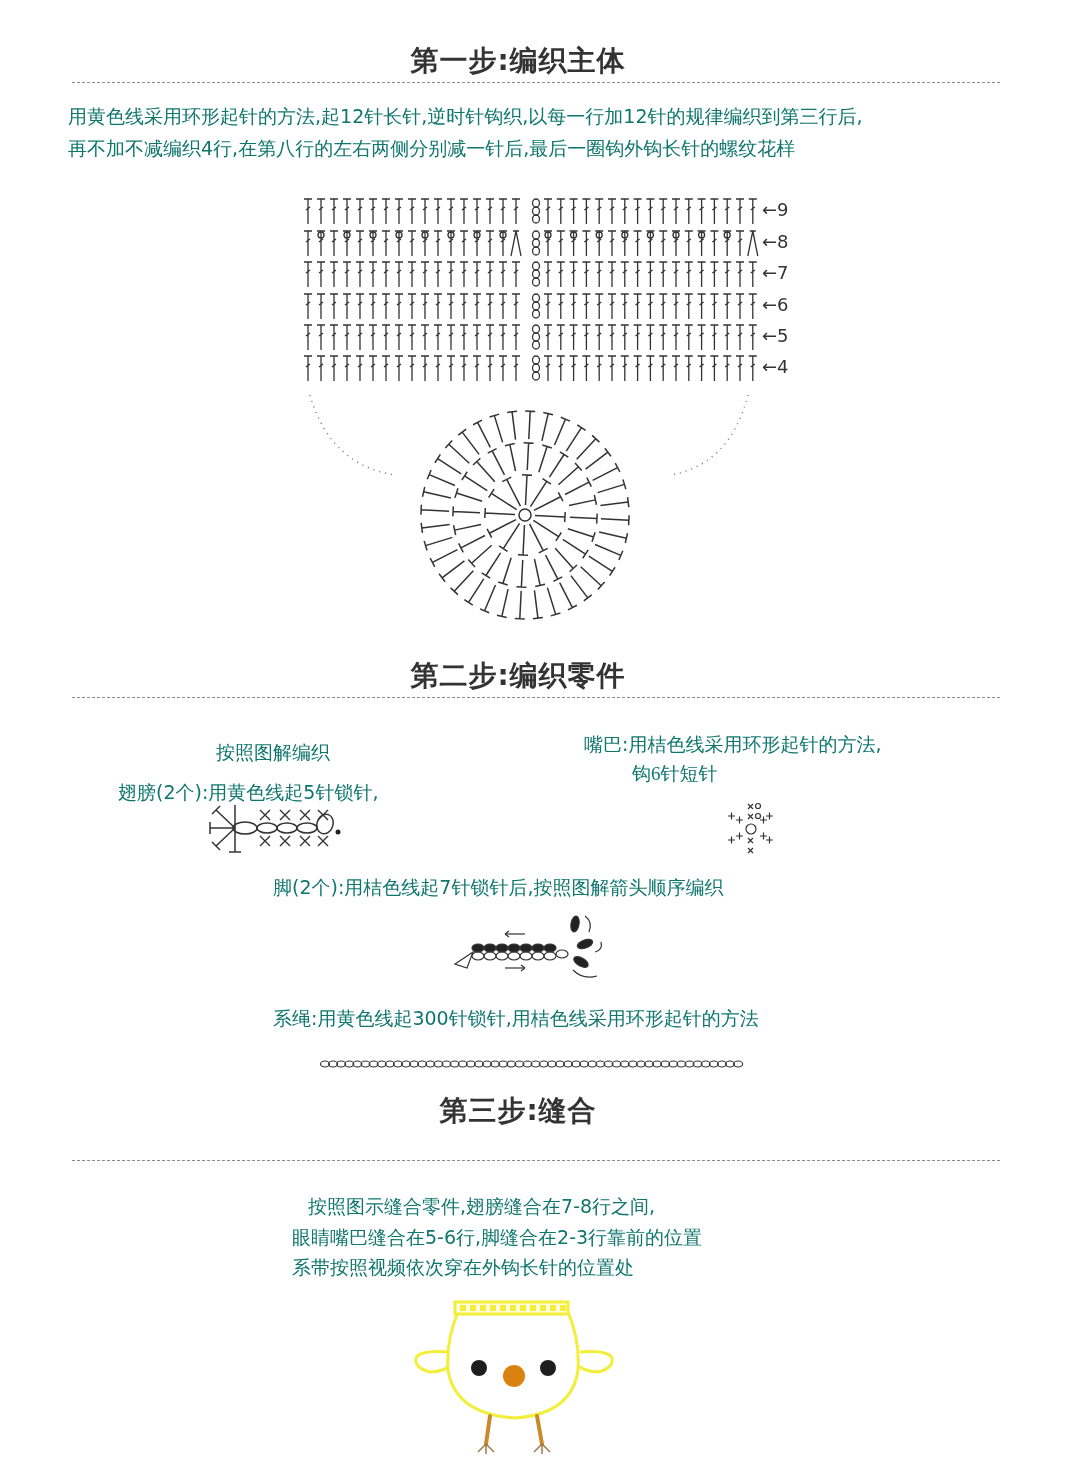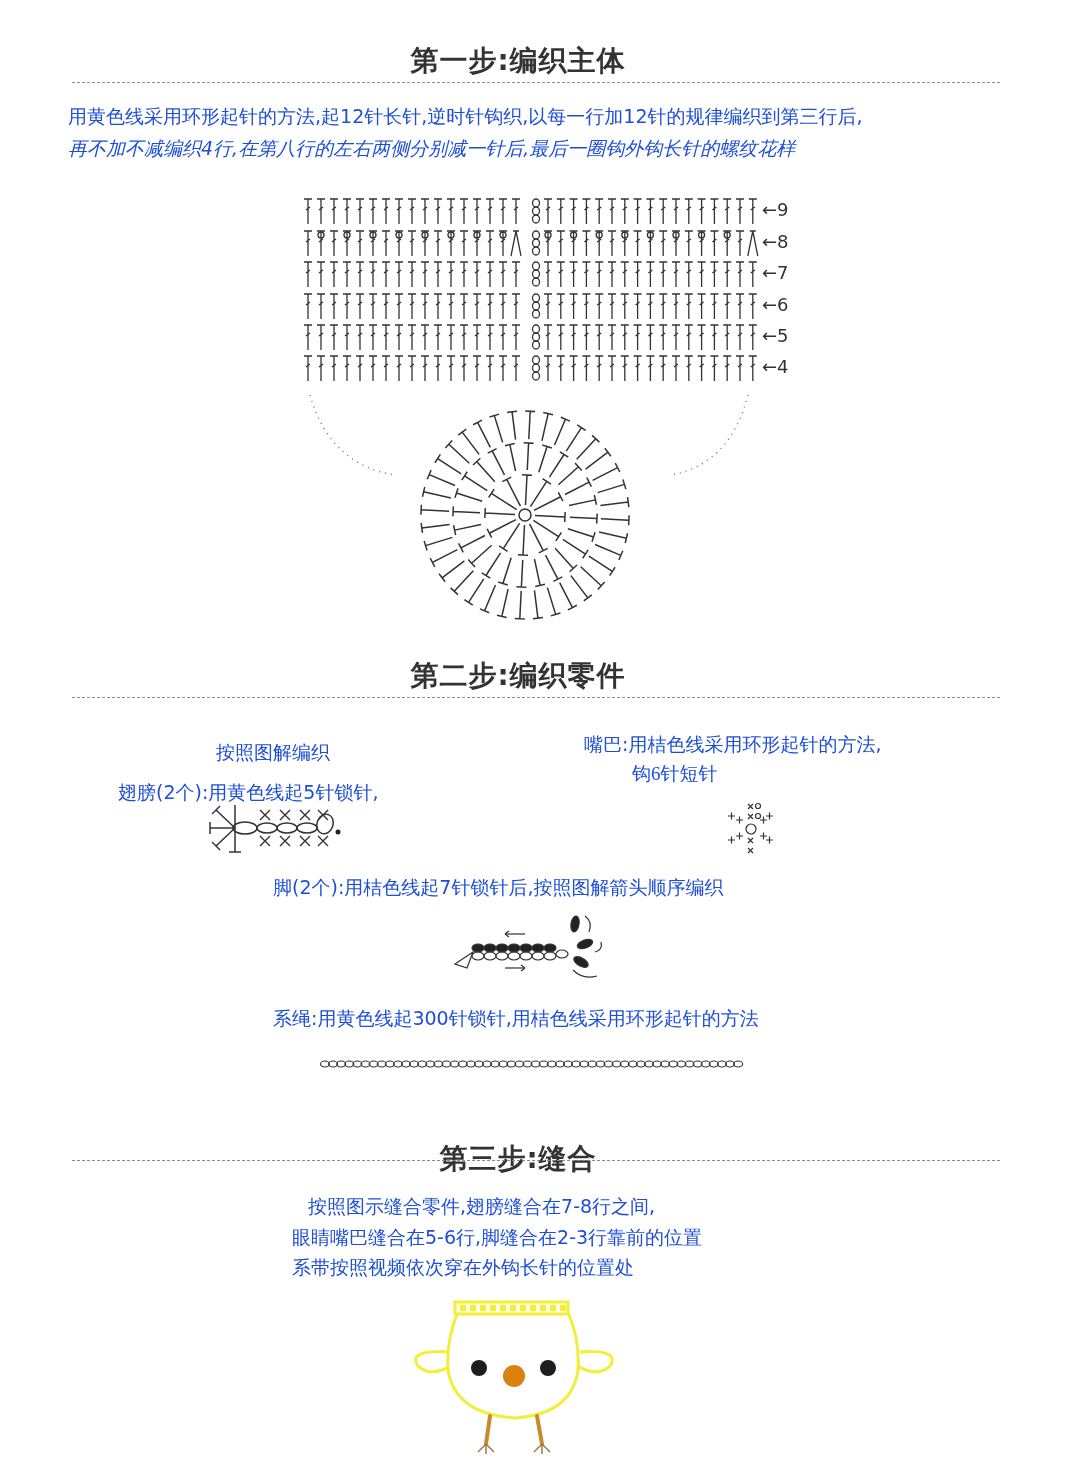"用黄色线采用环形起针的方法,起12针长针,逆时针钩织,以每一行加12针的规律编织" .para { color: #1d4ed8 -> #0f766e }
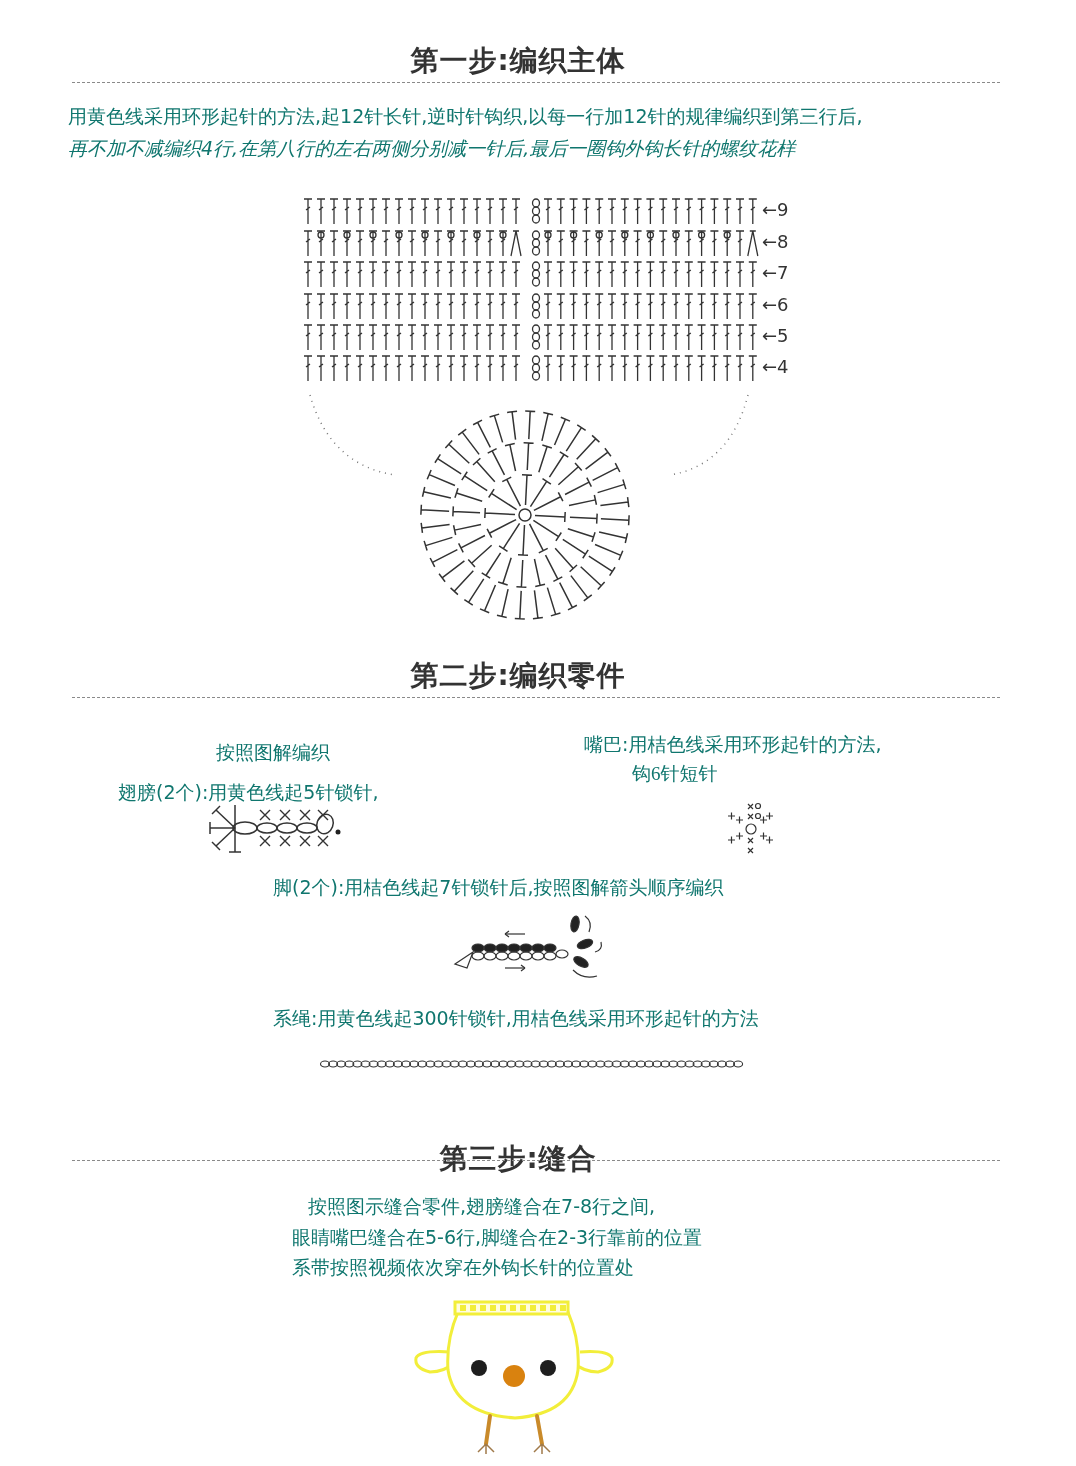"再不加不减编织4行,在第八行的左右两侧分别减一针后,最后一圈钩外钩长针的螺纹花样" div.para { font-style: italic -> none }
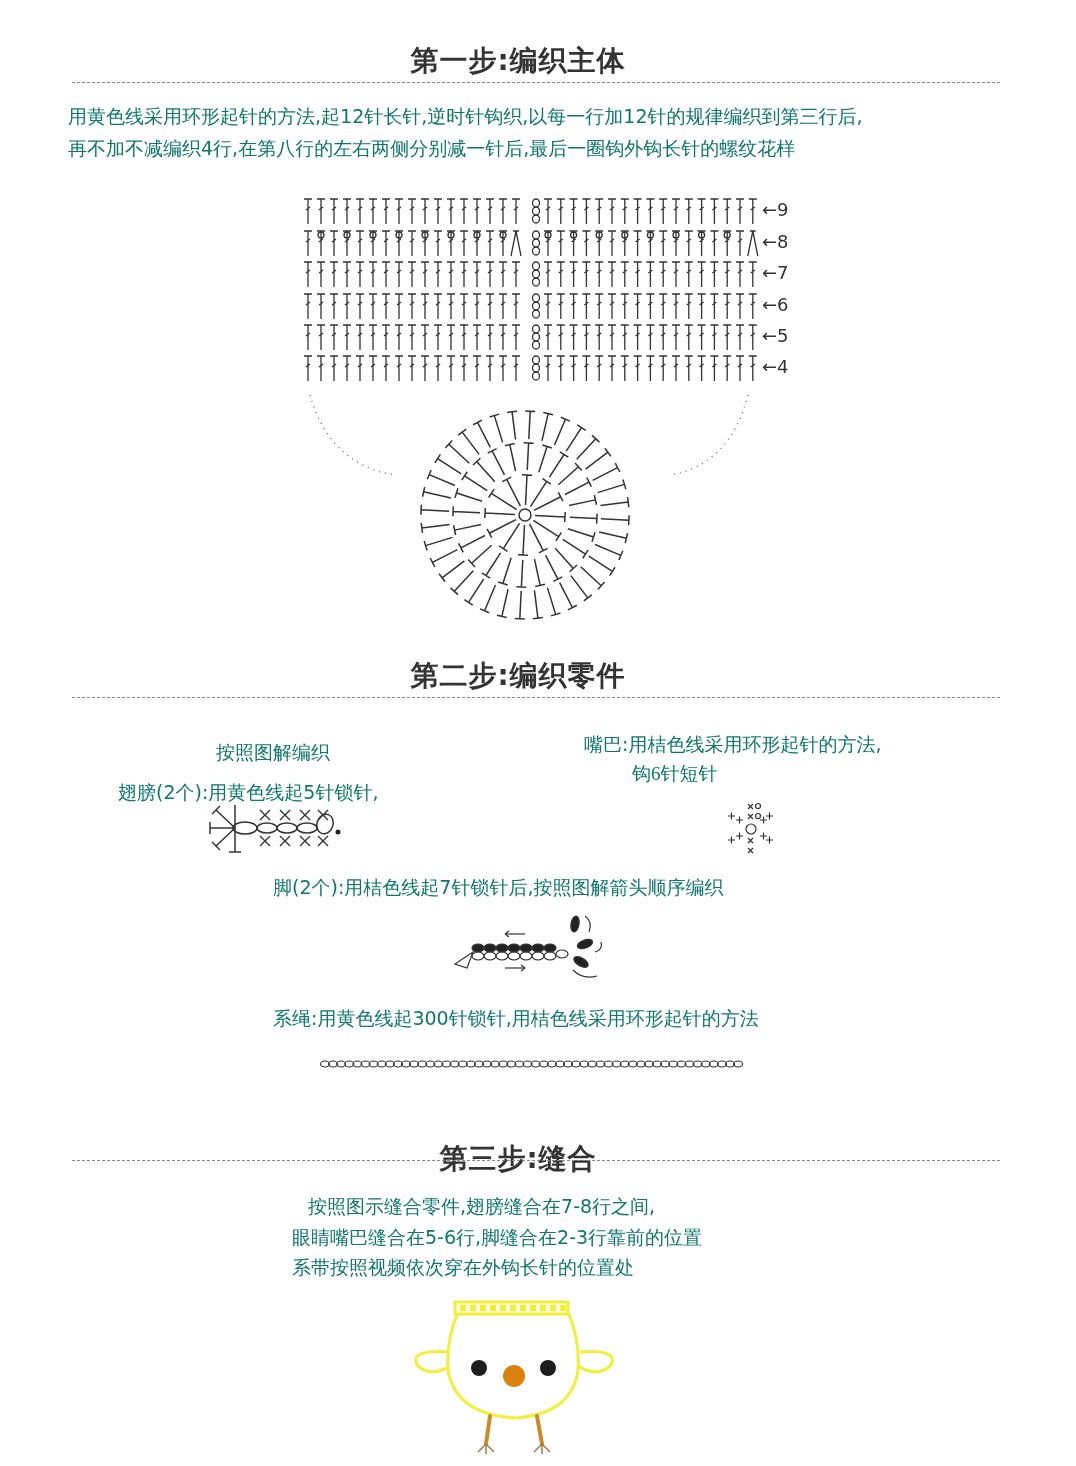"第三步:缝合" div.heading { top: 1140px -> 1092px }
